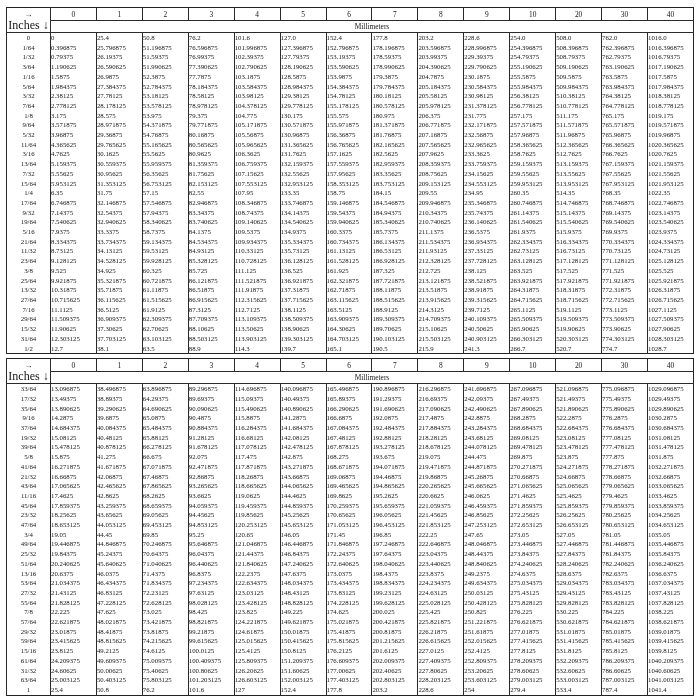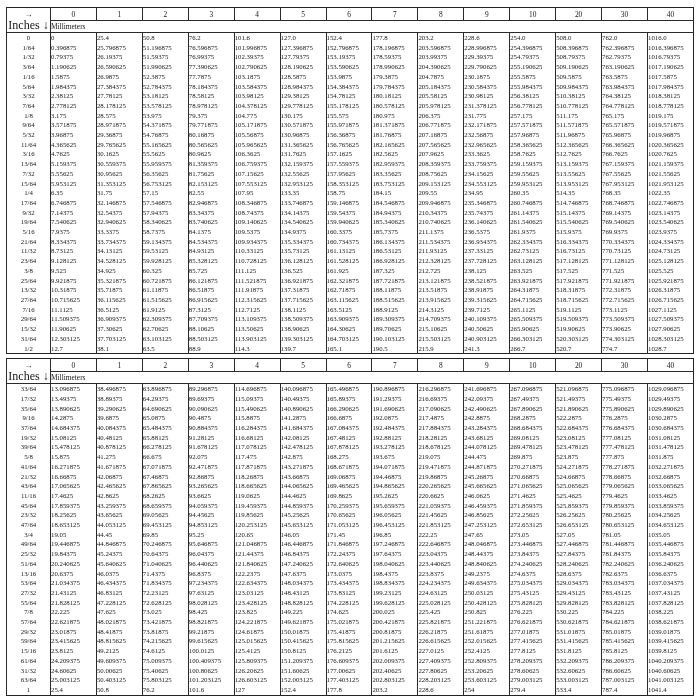"Millimeters" tr.unit-row th { text-align: left -> center }
